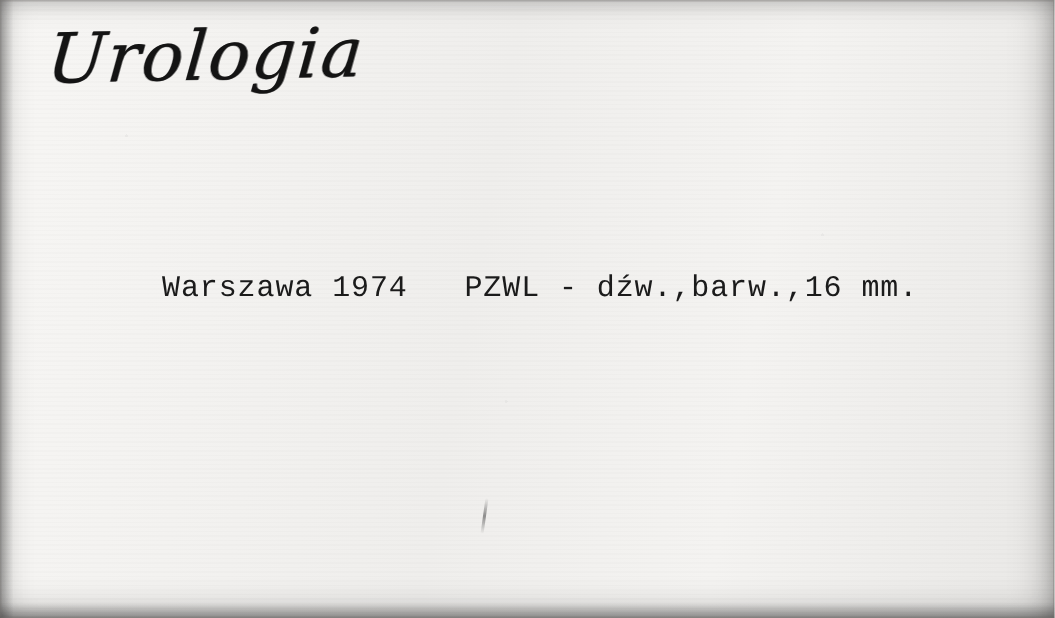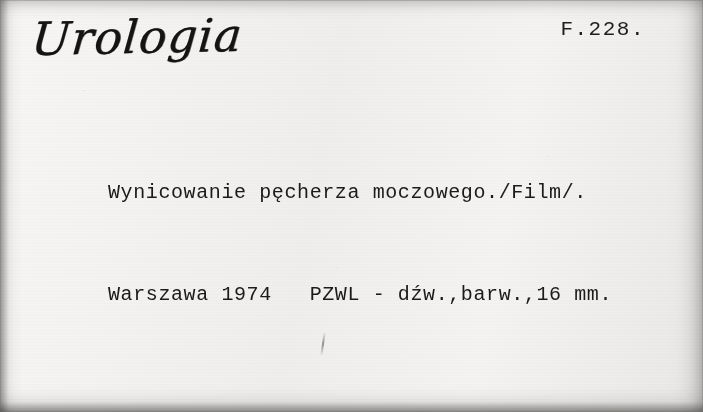"F.228." div.ref-code { html: <div>F.228.</div> -> none }
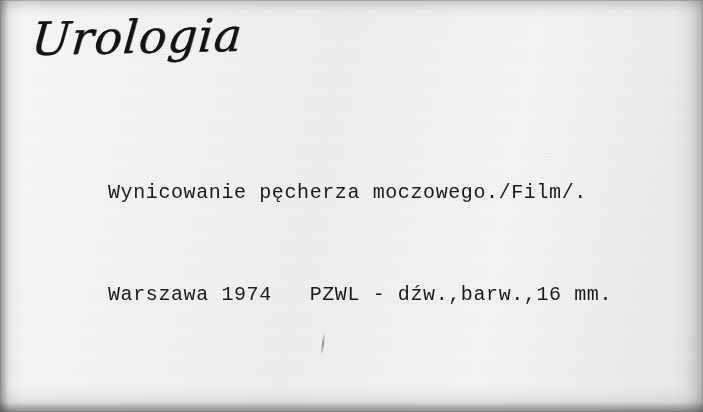"Wynicowanie pęcherza moczowego./Film/." span.line { html: <span>Wynicowanie pęcherza moczowego./Film/.</span> -> none }
